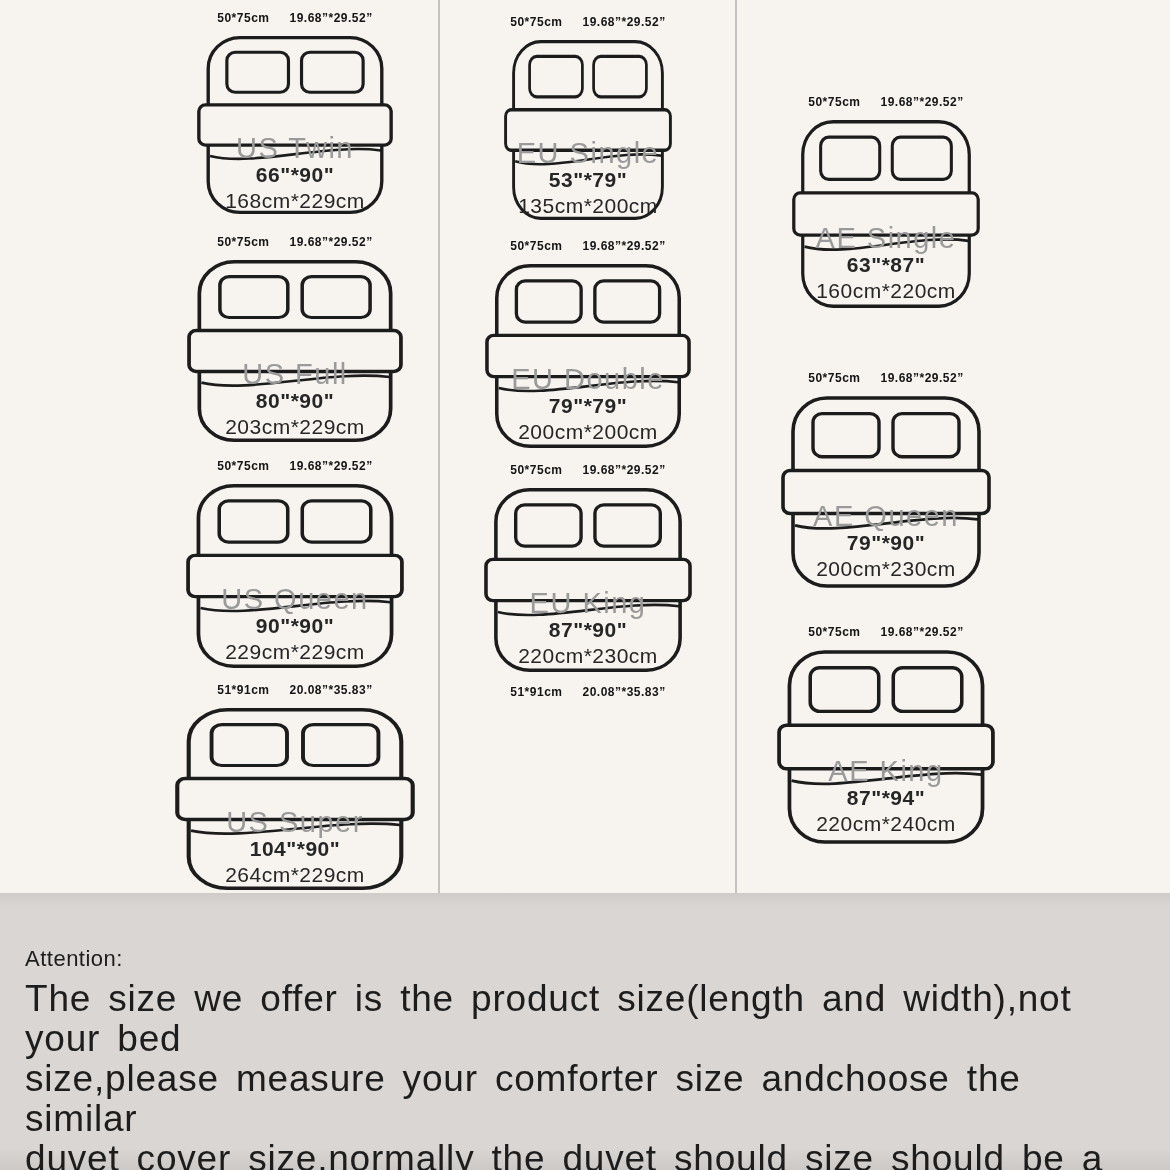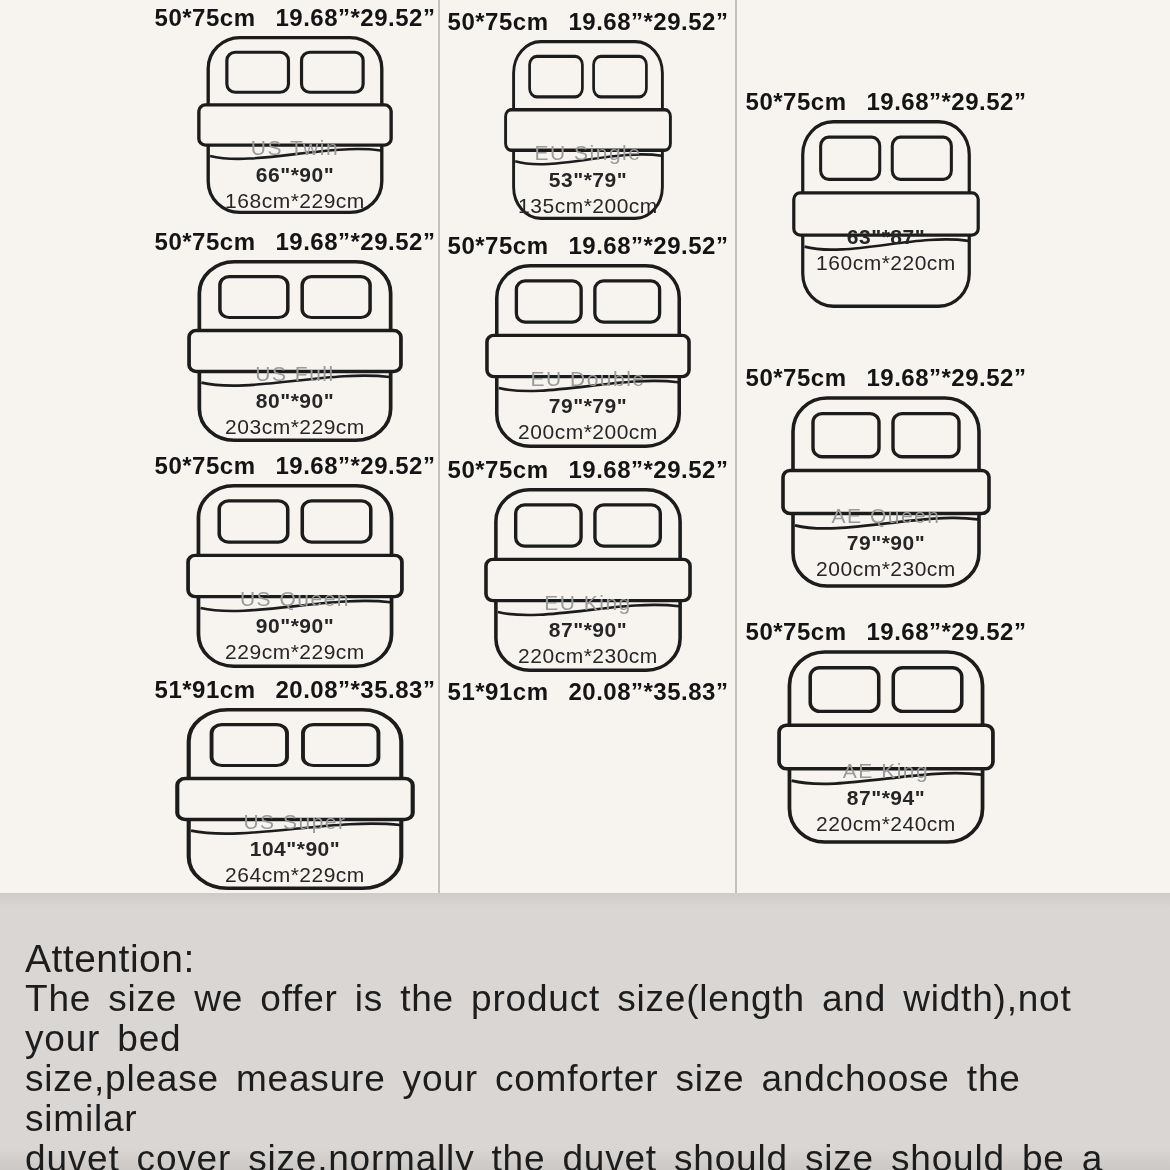"50*75cm 19.68”*29.52”" .plabel { font-size: 24px -> 12px }
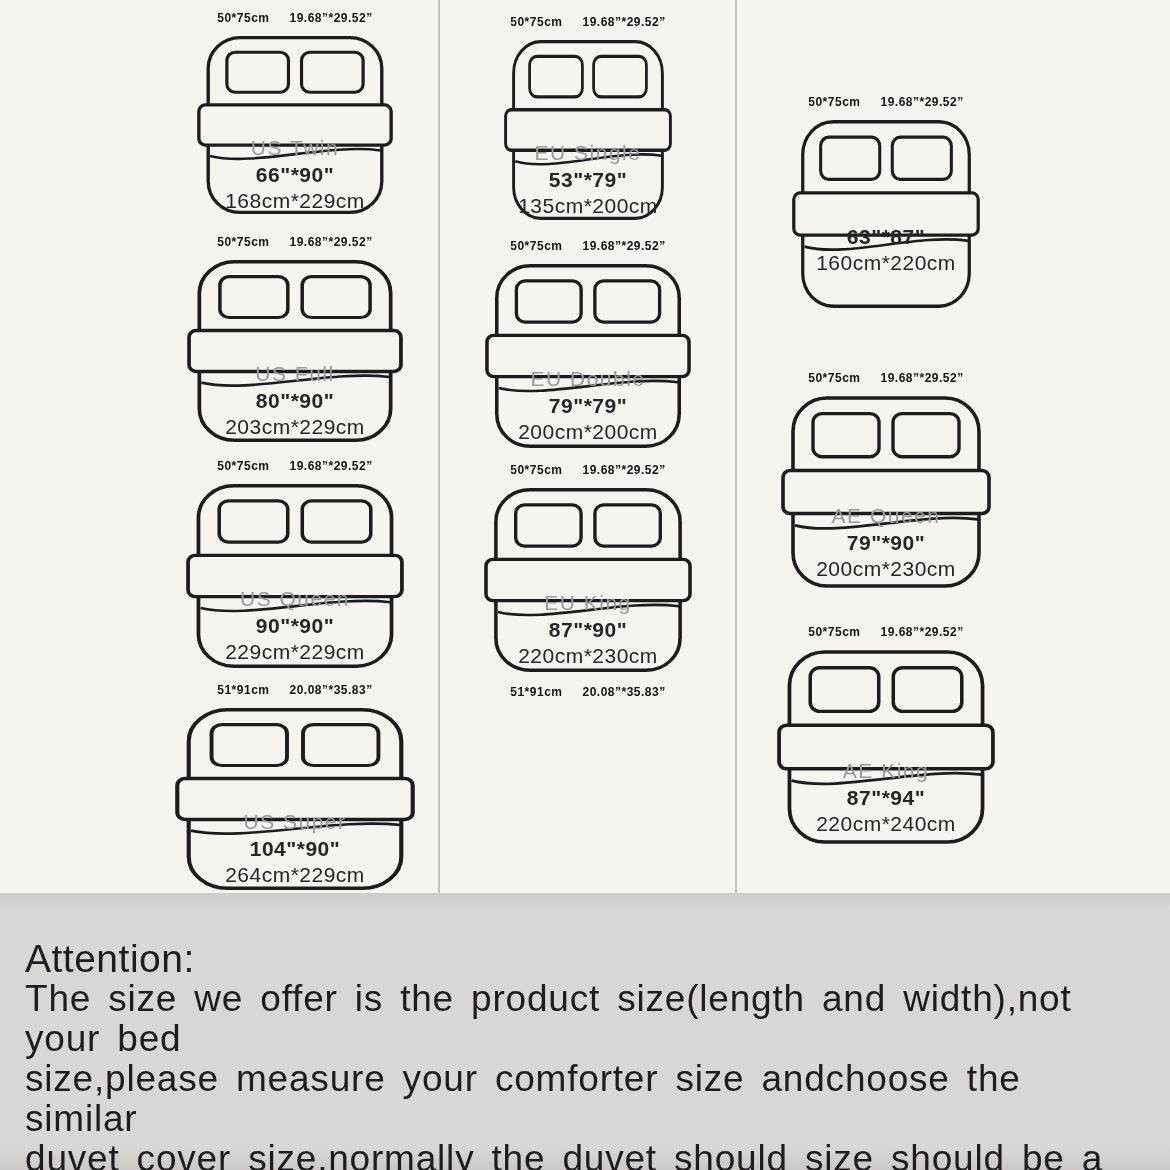"US Twin" .bname { font-size: 21px -> 29px }
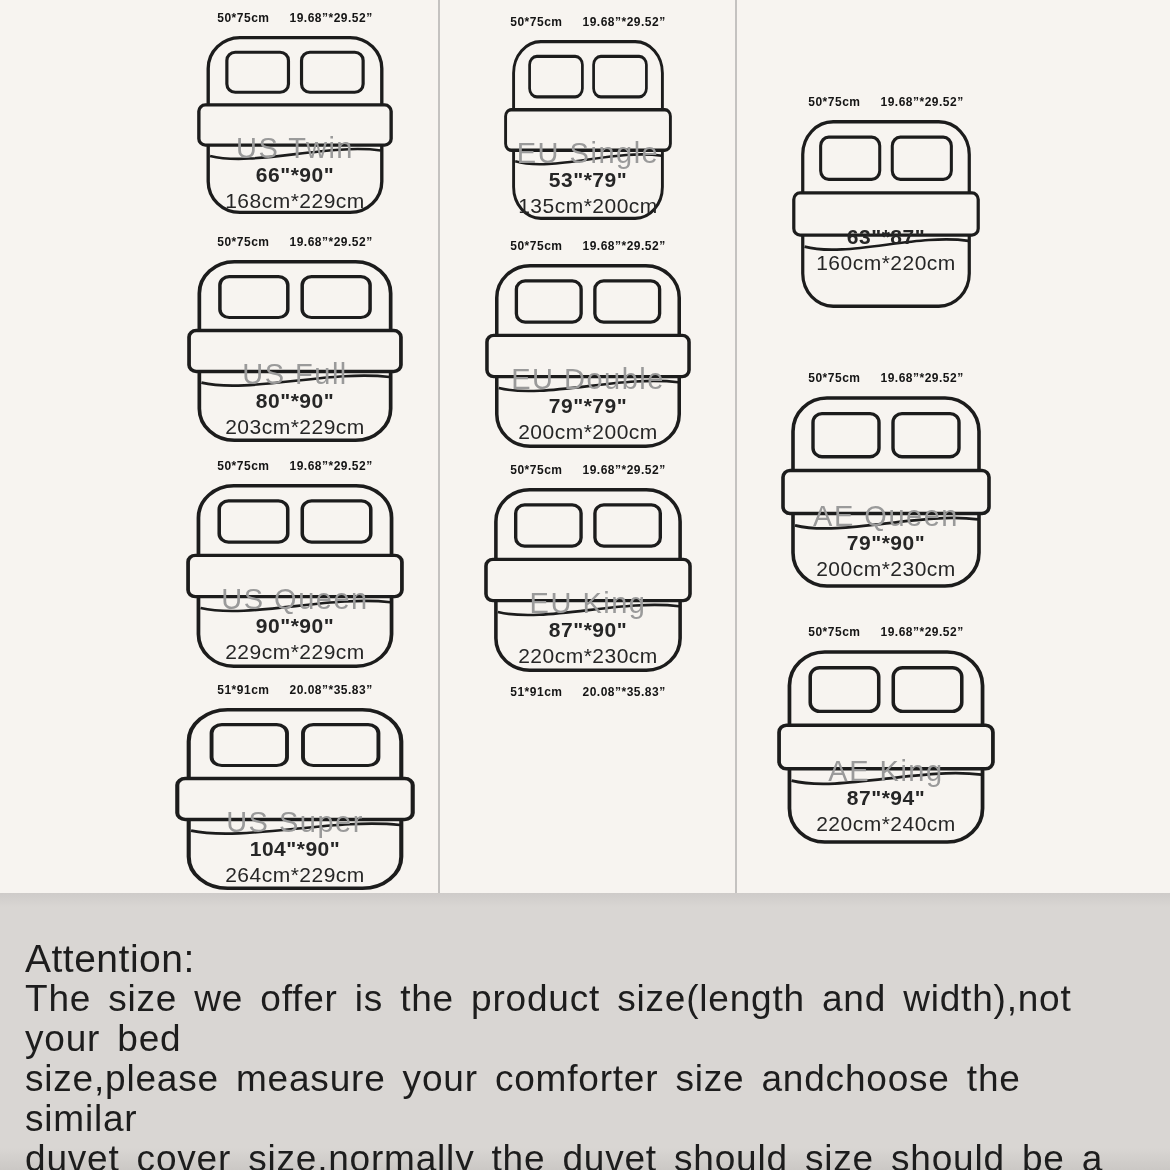"AE Single" div.bname { html: none -> <div>AE Single</div> }
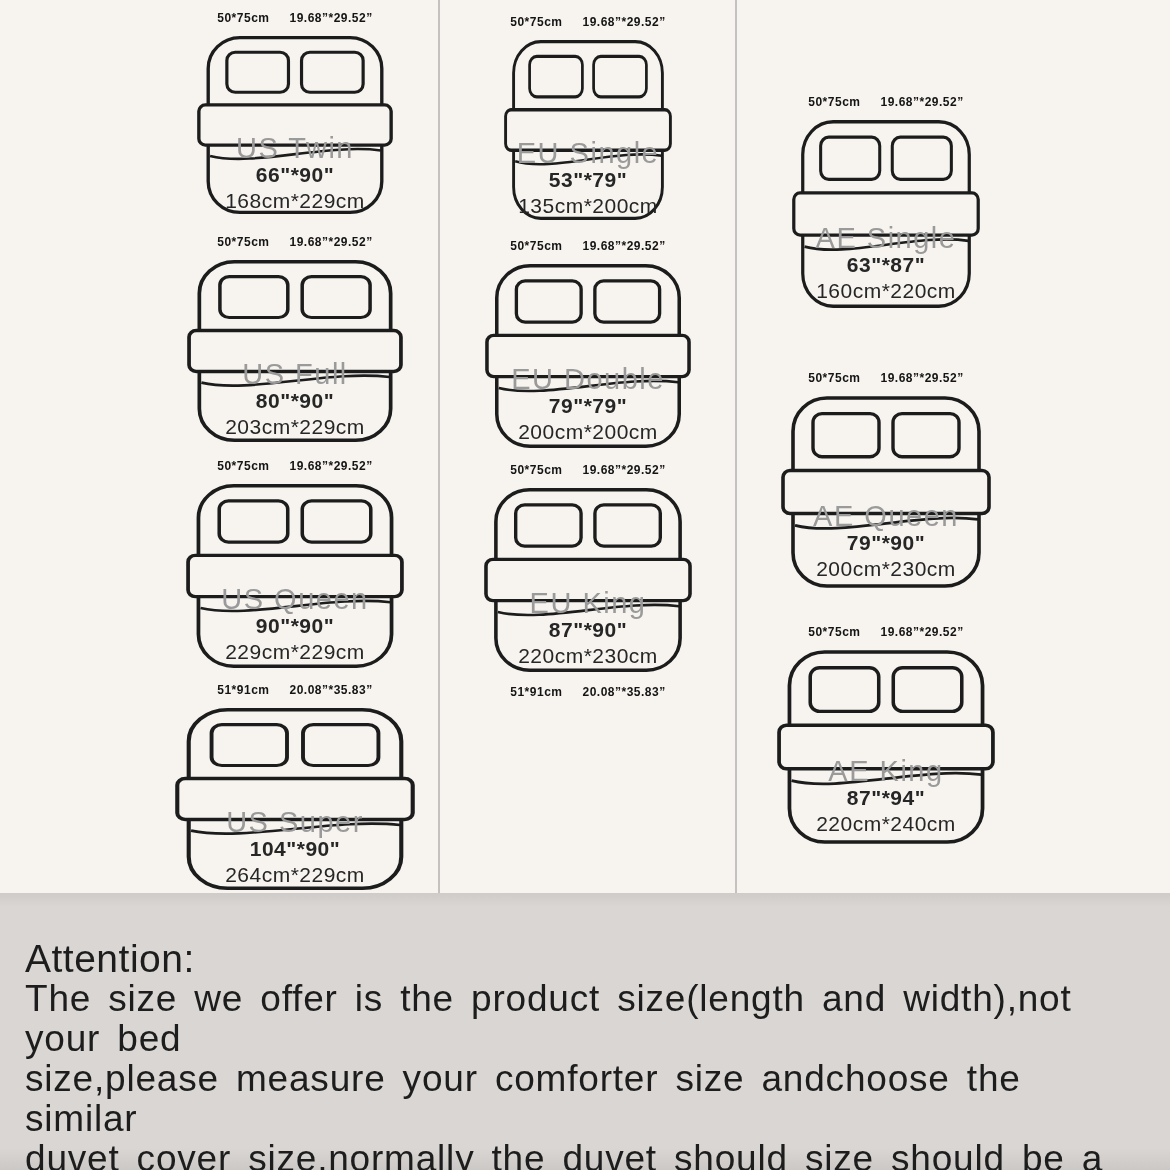"Attention:" .att-title { font-size: 39px -> 22px }
